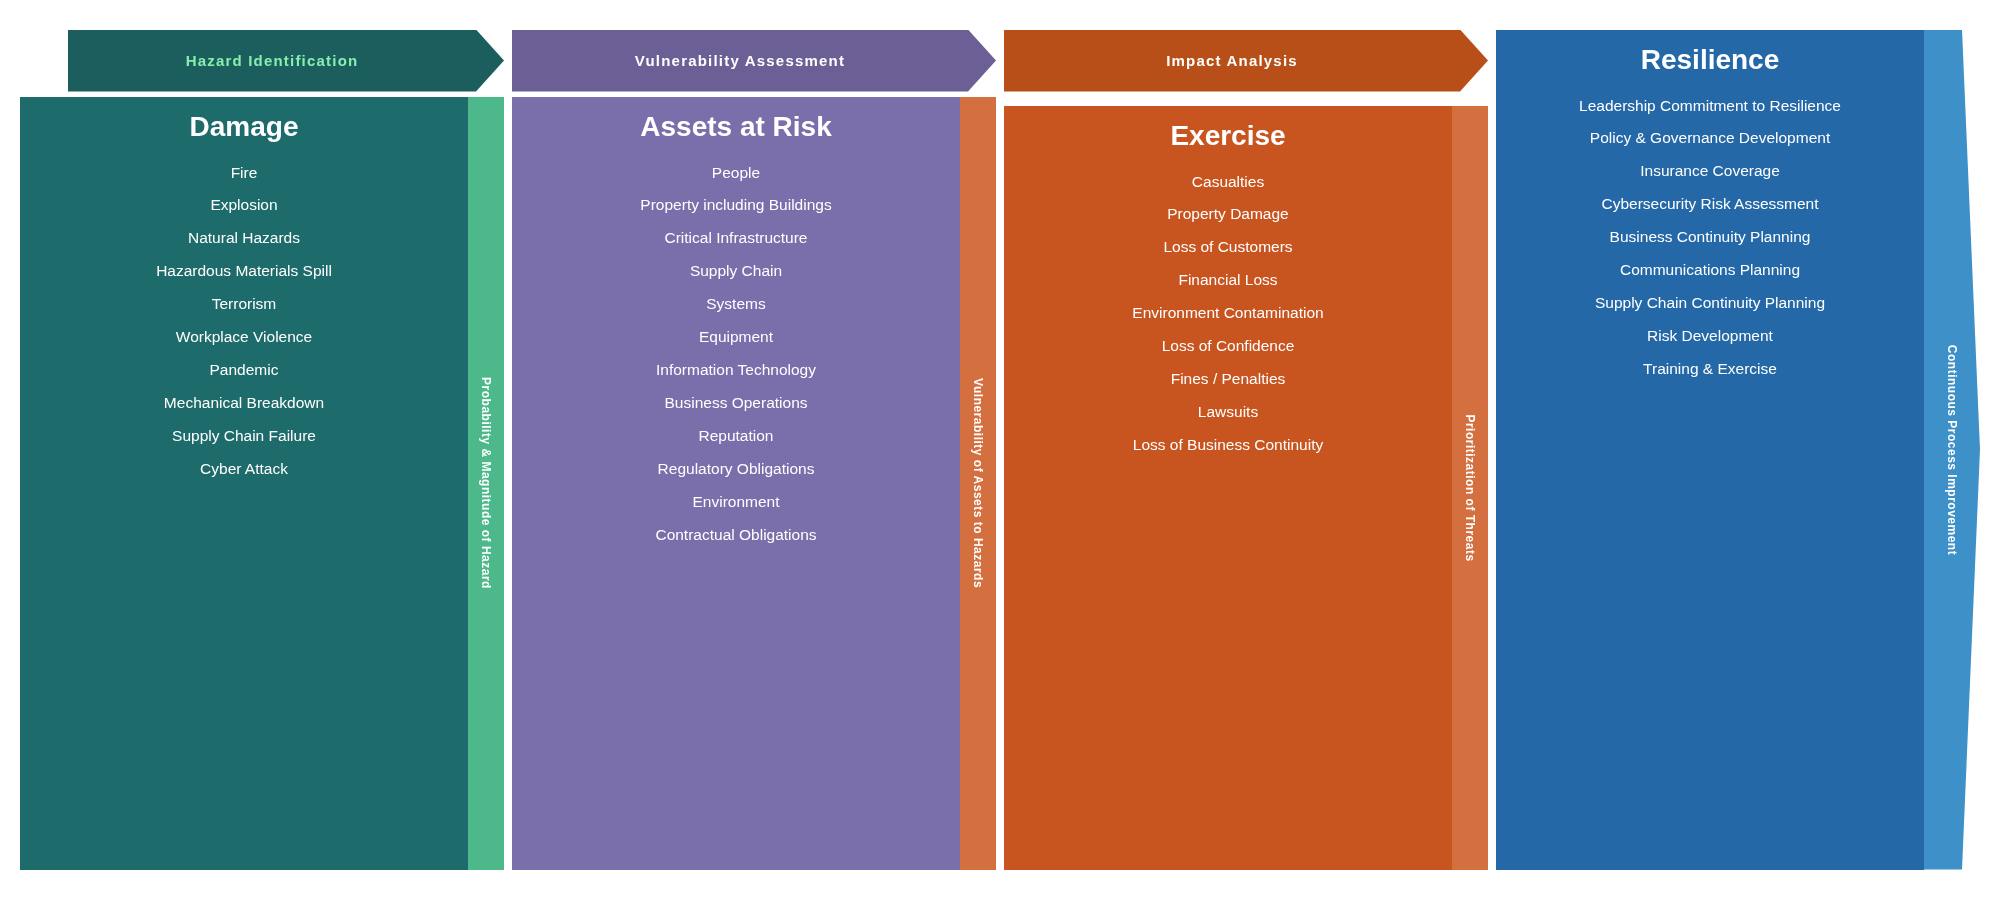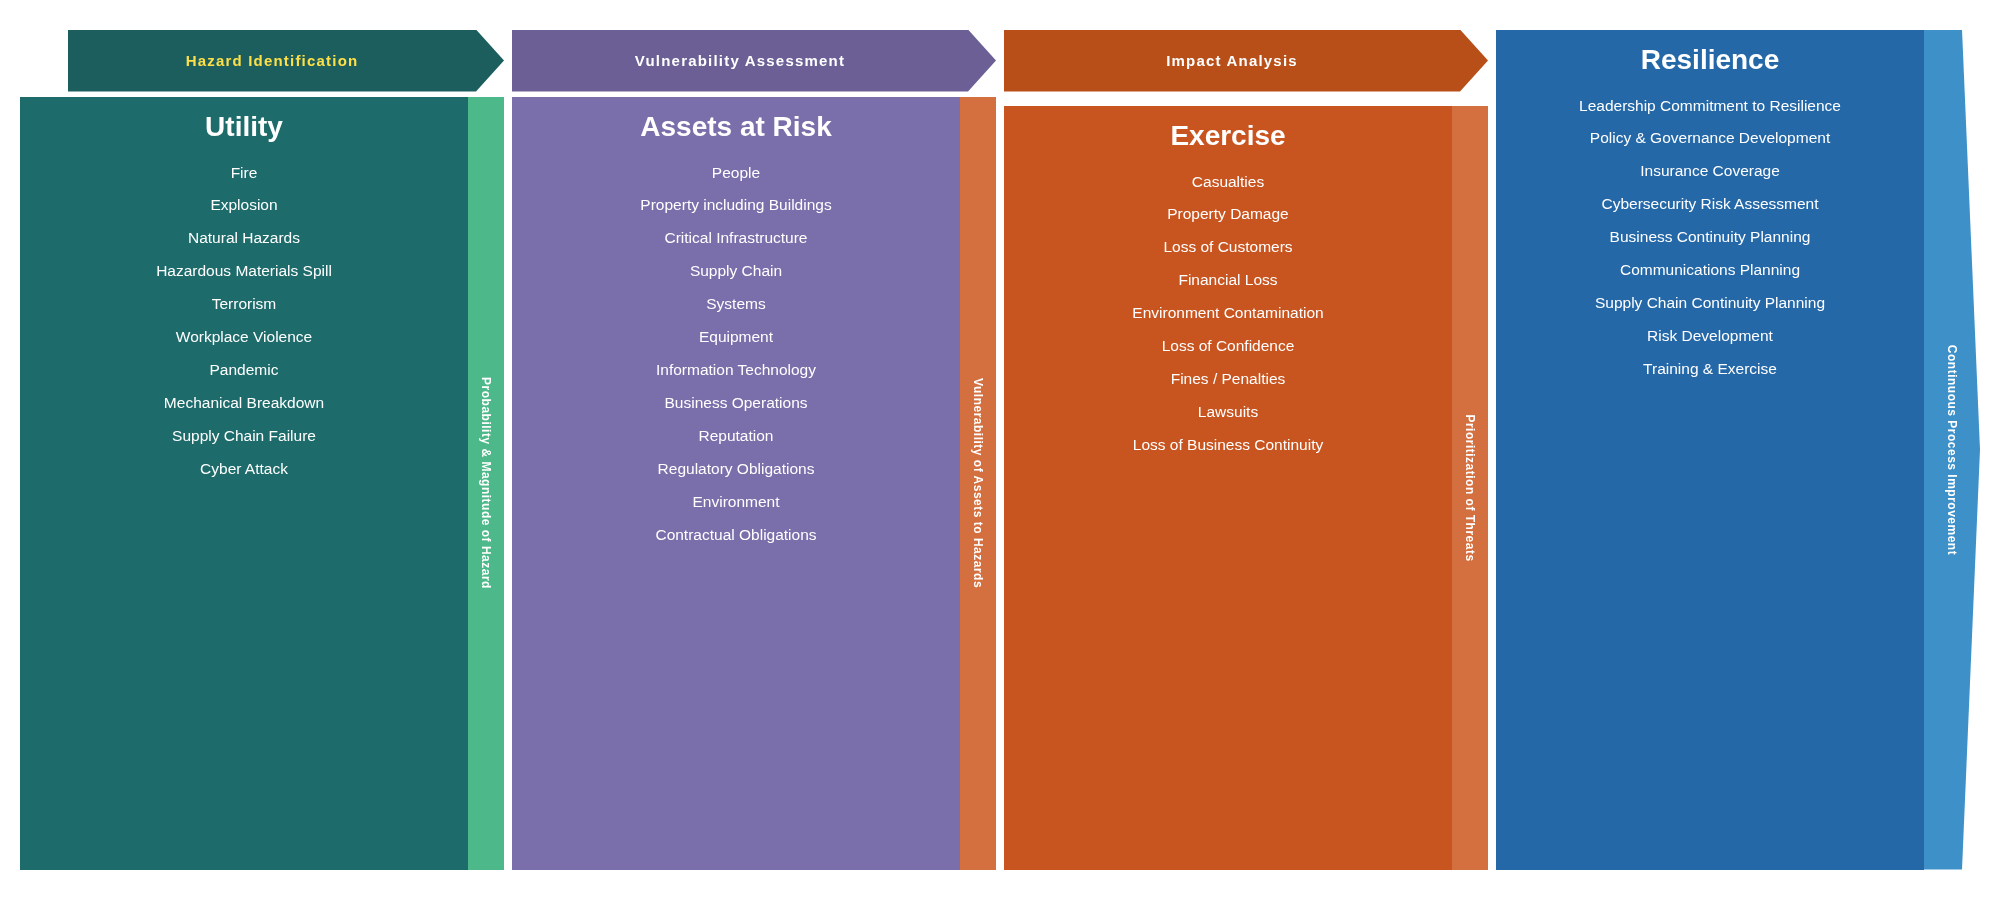"Hazard Identification" div { color: #fde047 -> #86efac }
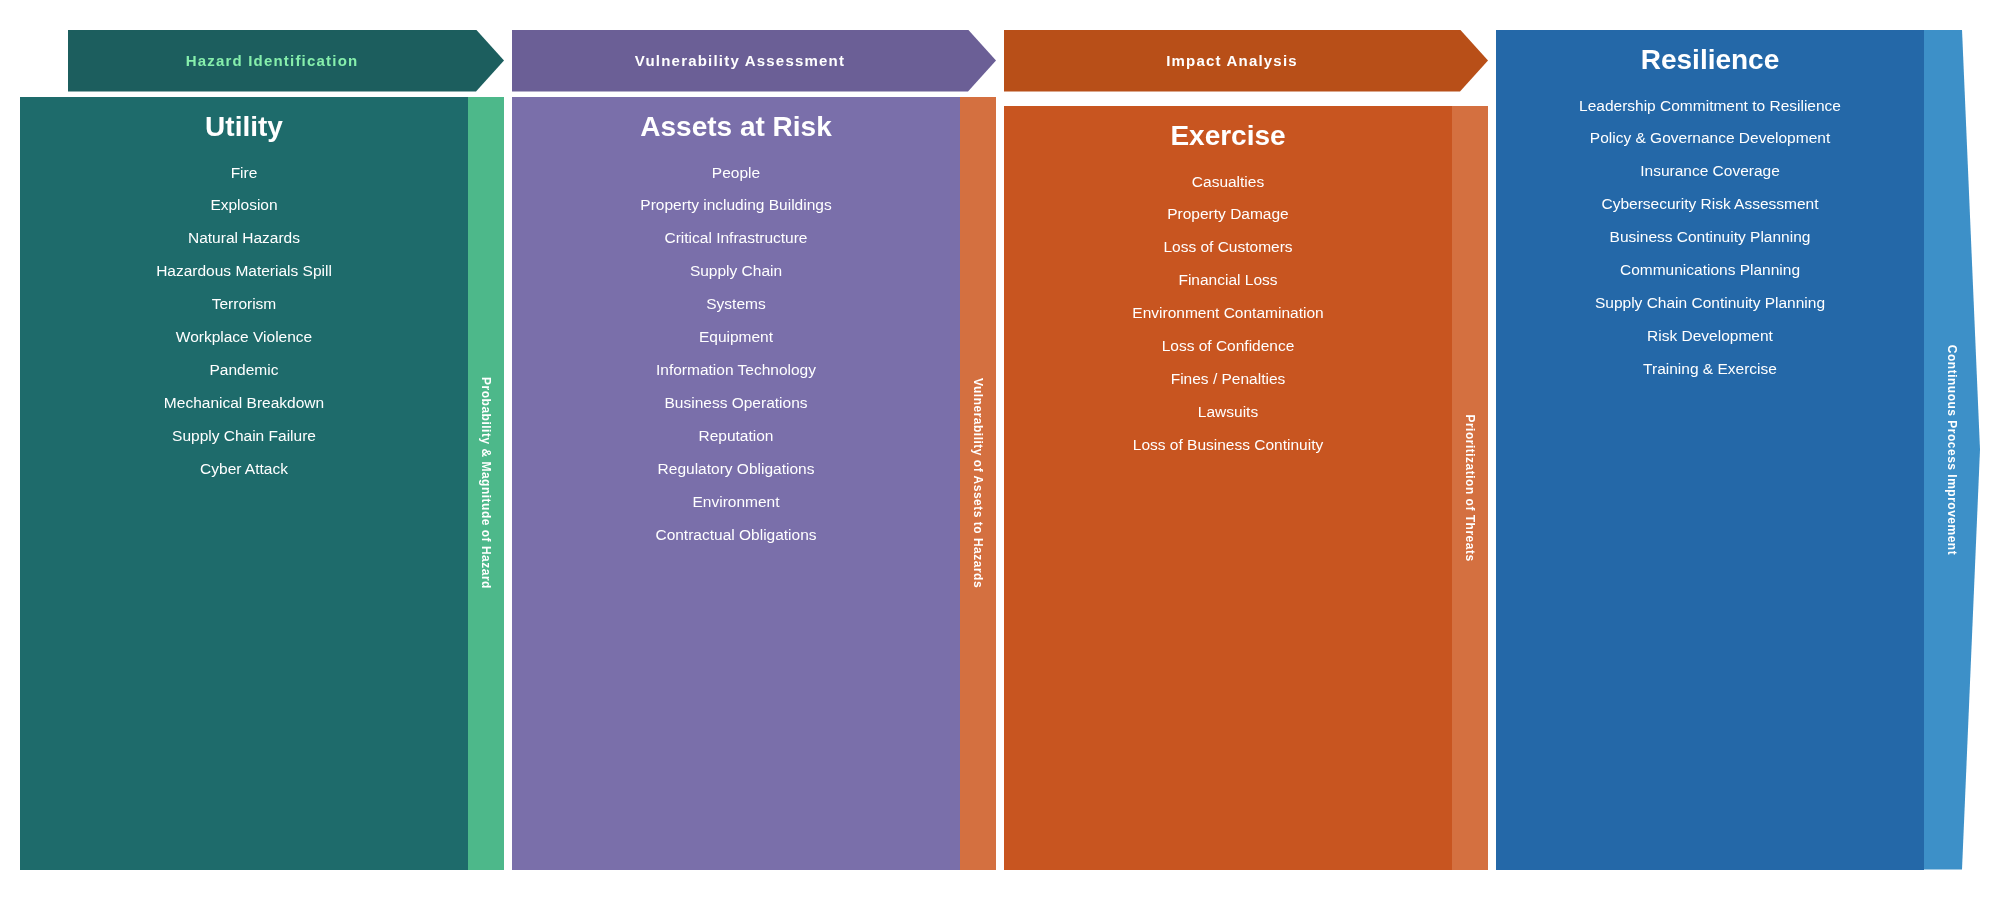"Utility" div { text: Utility -> Damage }
